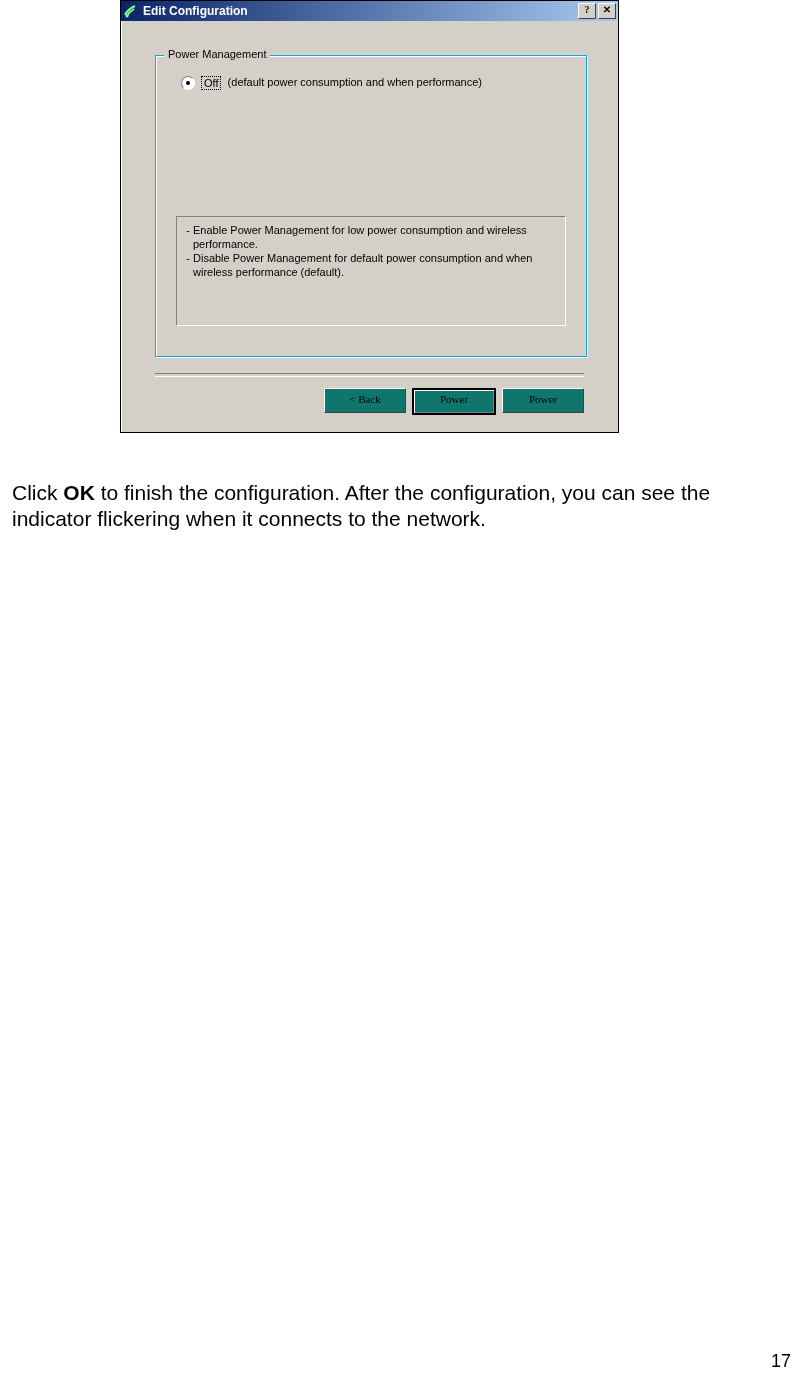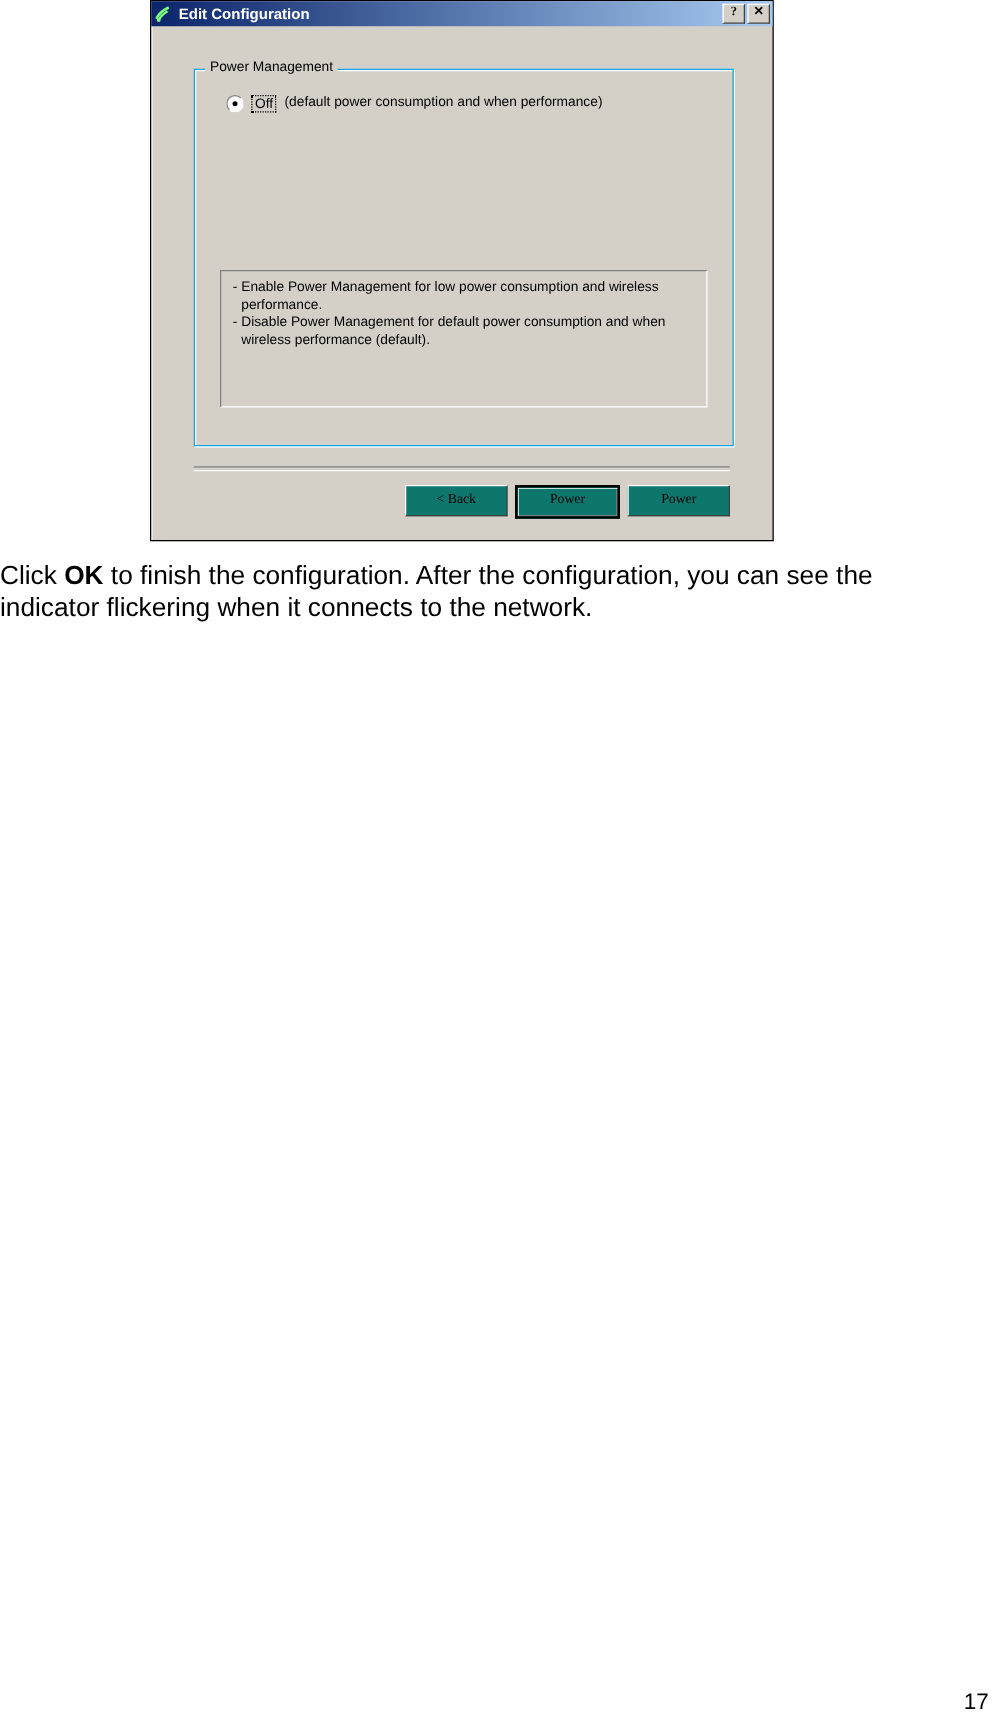"Click OK to finish the" .doc-text { padding-left: none -> 12px; top: 448px -> 480px }
